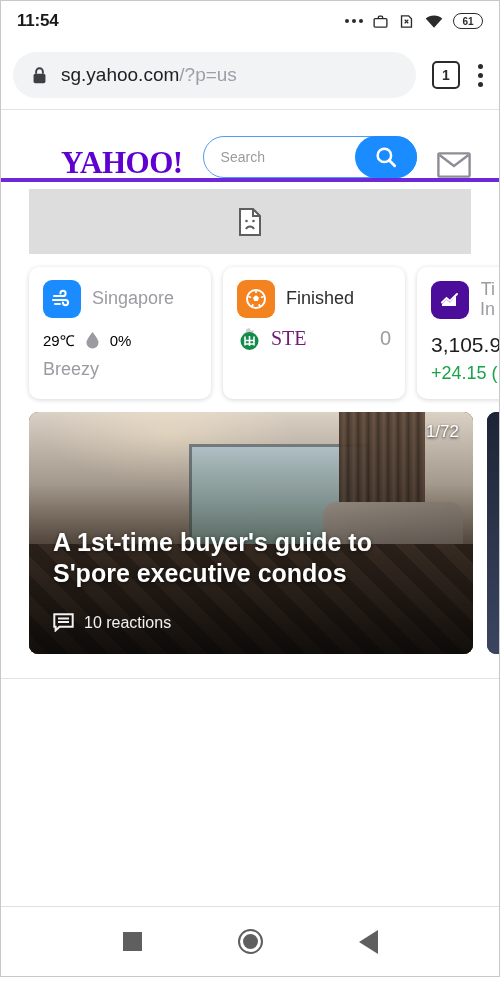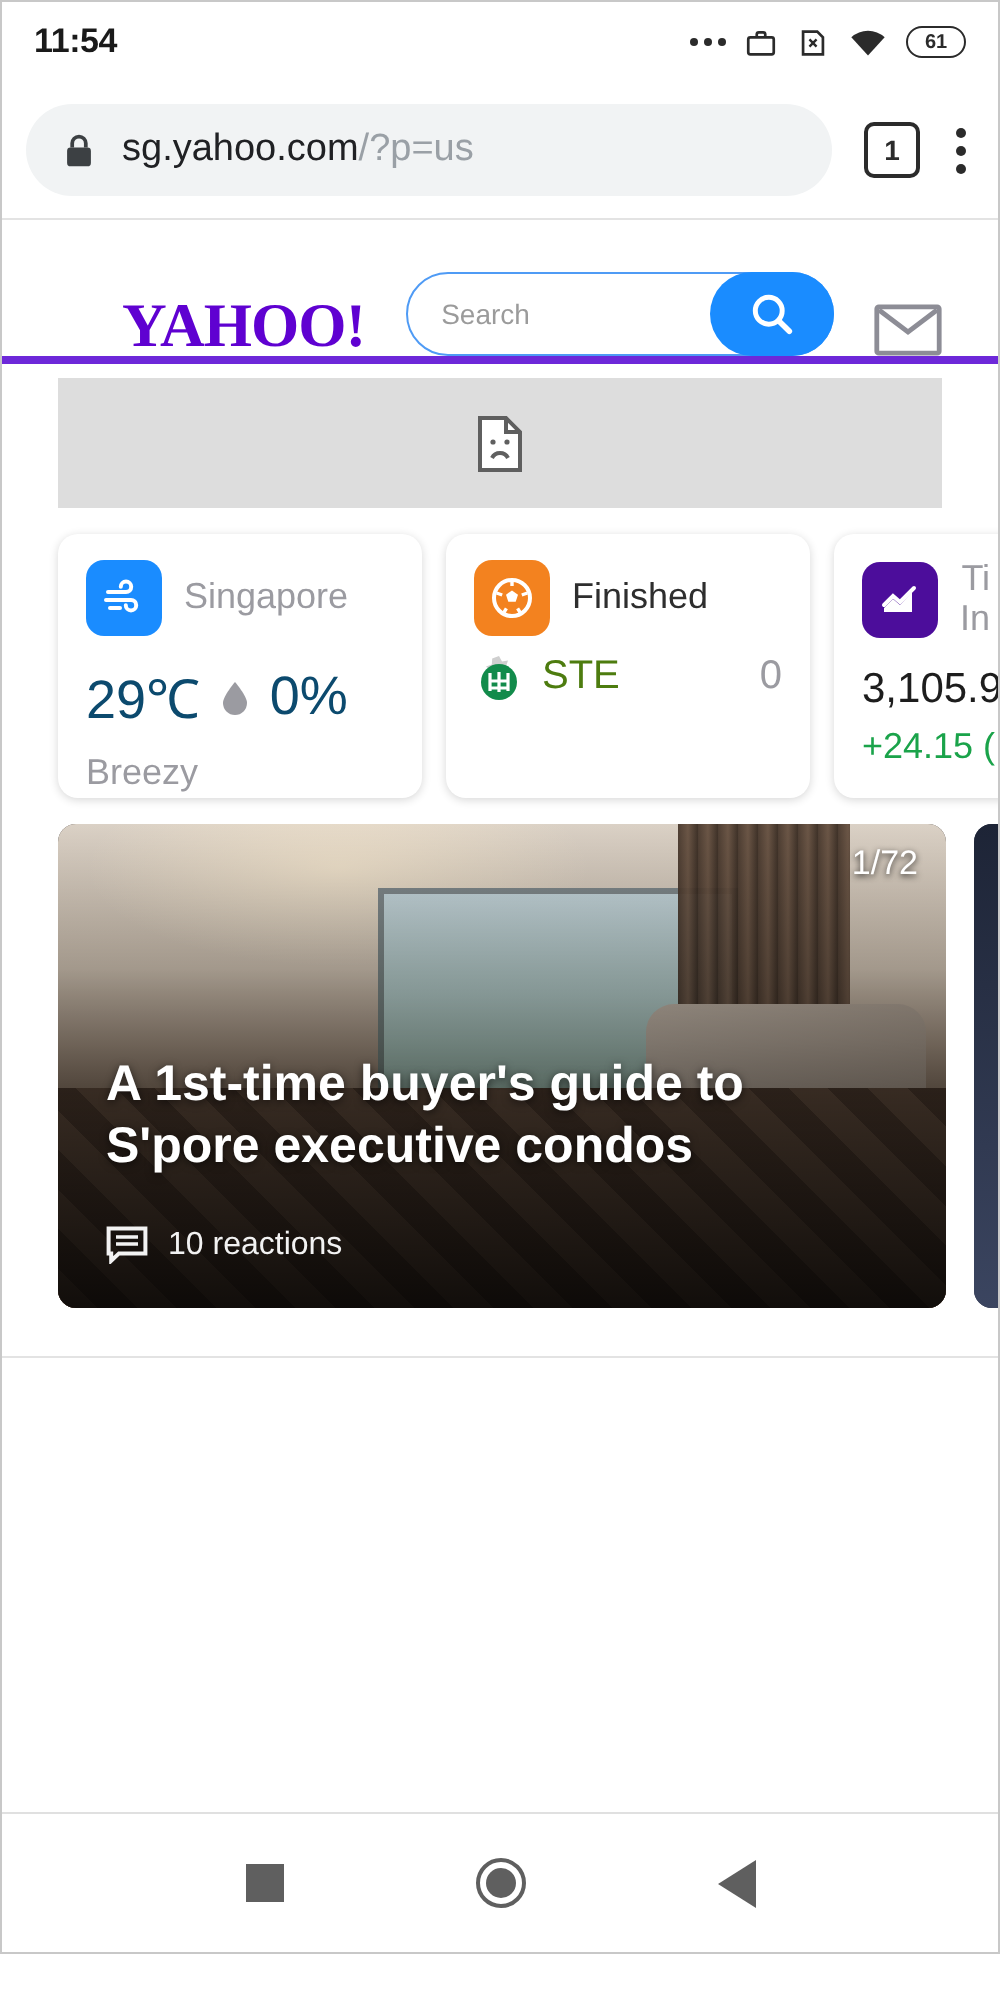"29℃" .weather-temp { color: #0c4a6e -> #000000; font-size: 27px -> 15px }
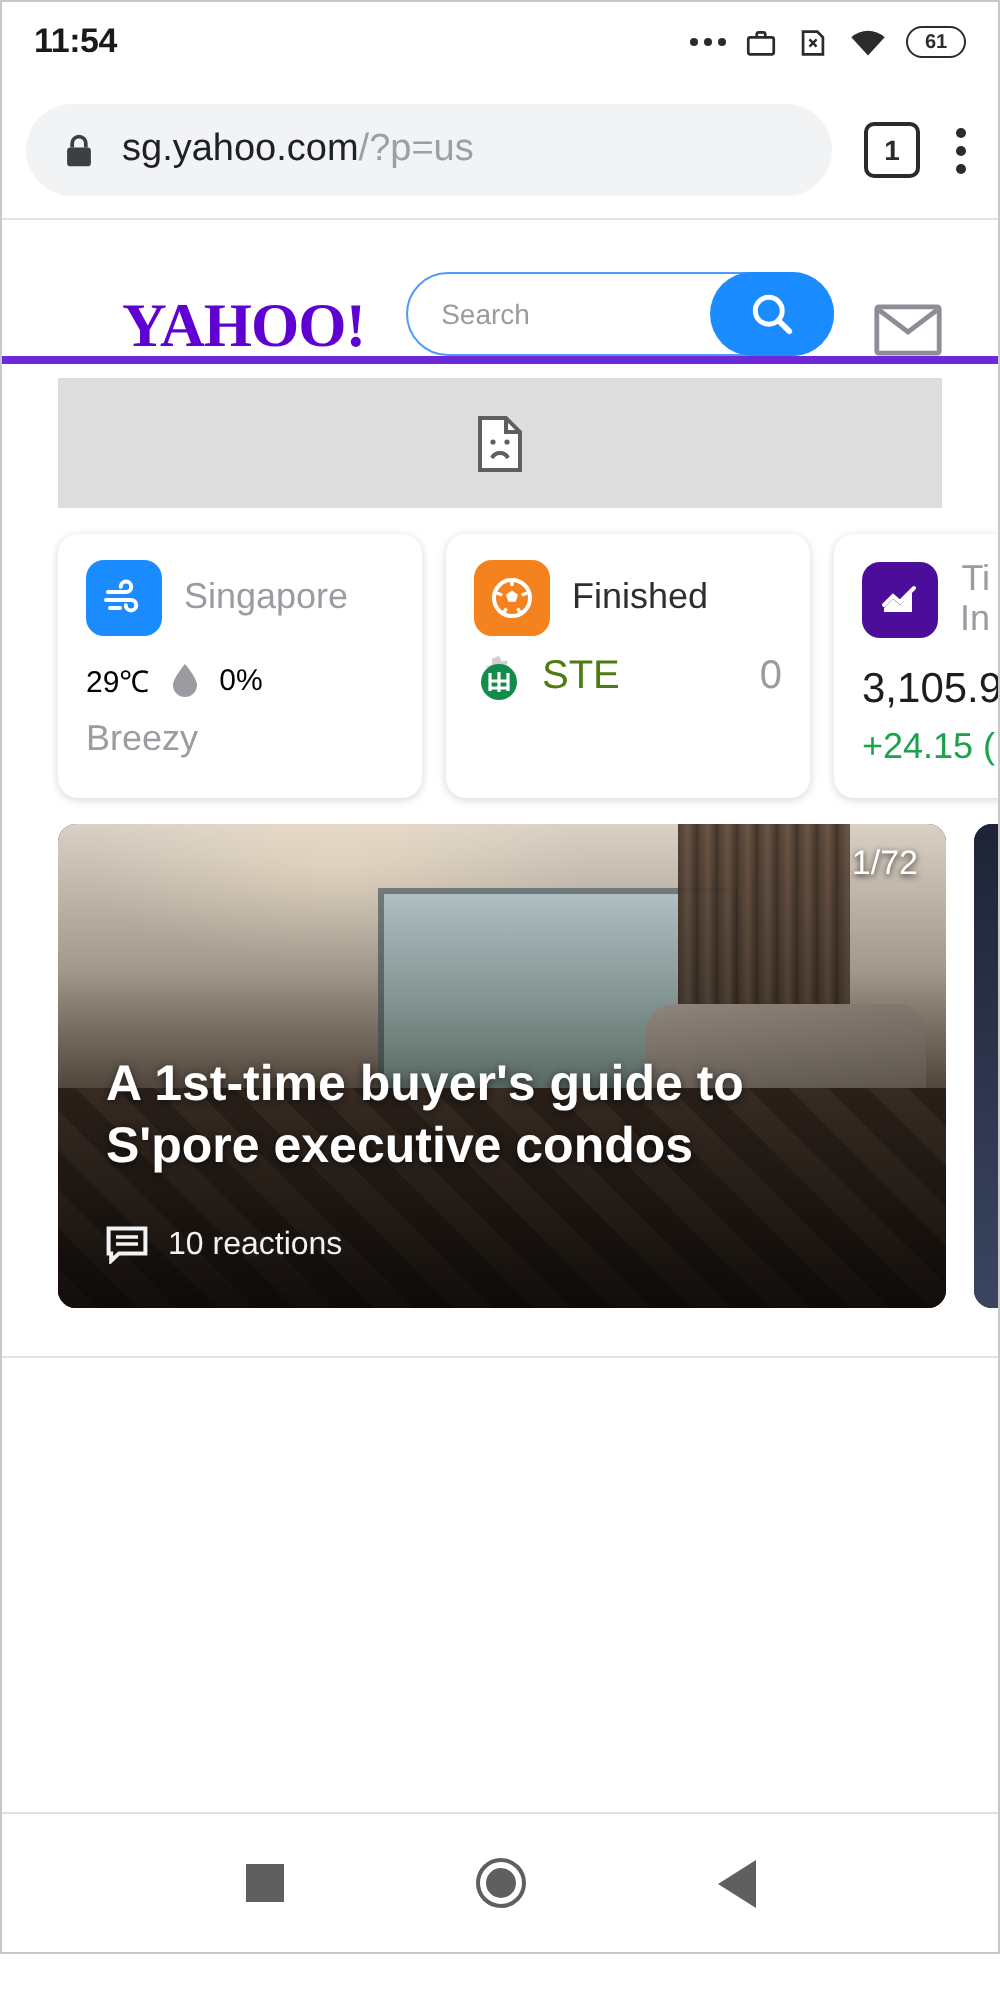"STE" .score-row .team.dim { color: #4d7c0f -> #701a75; font-family: none -> Liberation Serif, serif }
